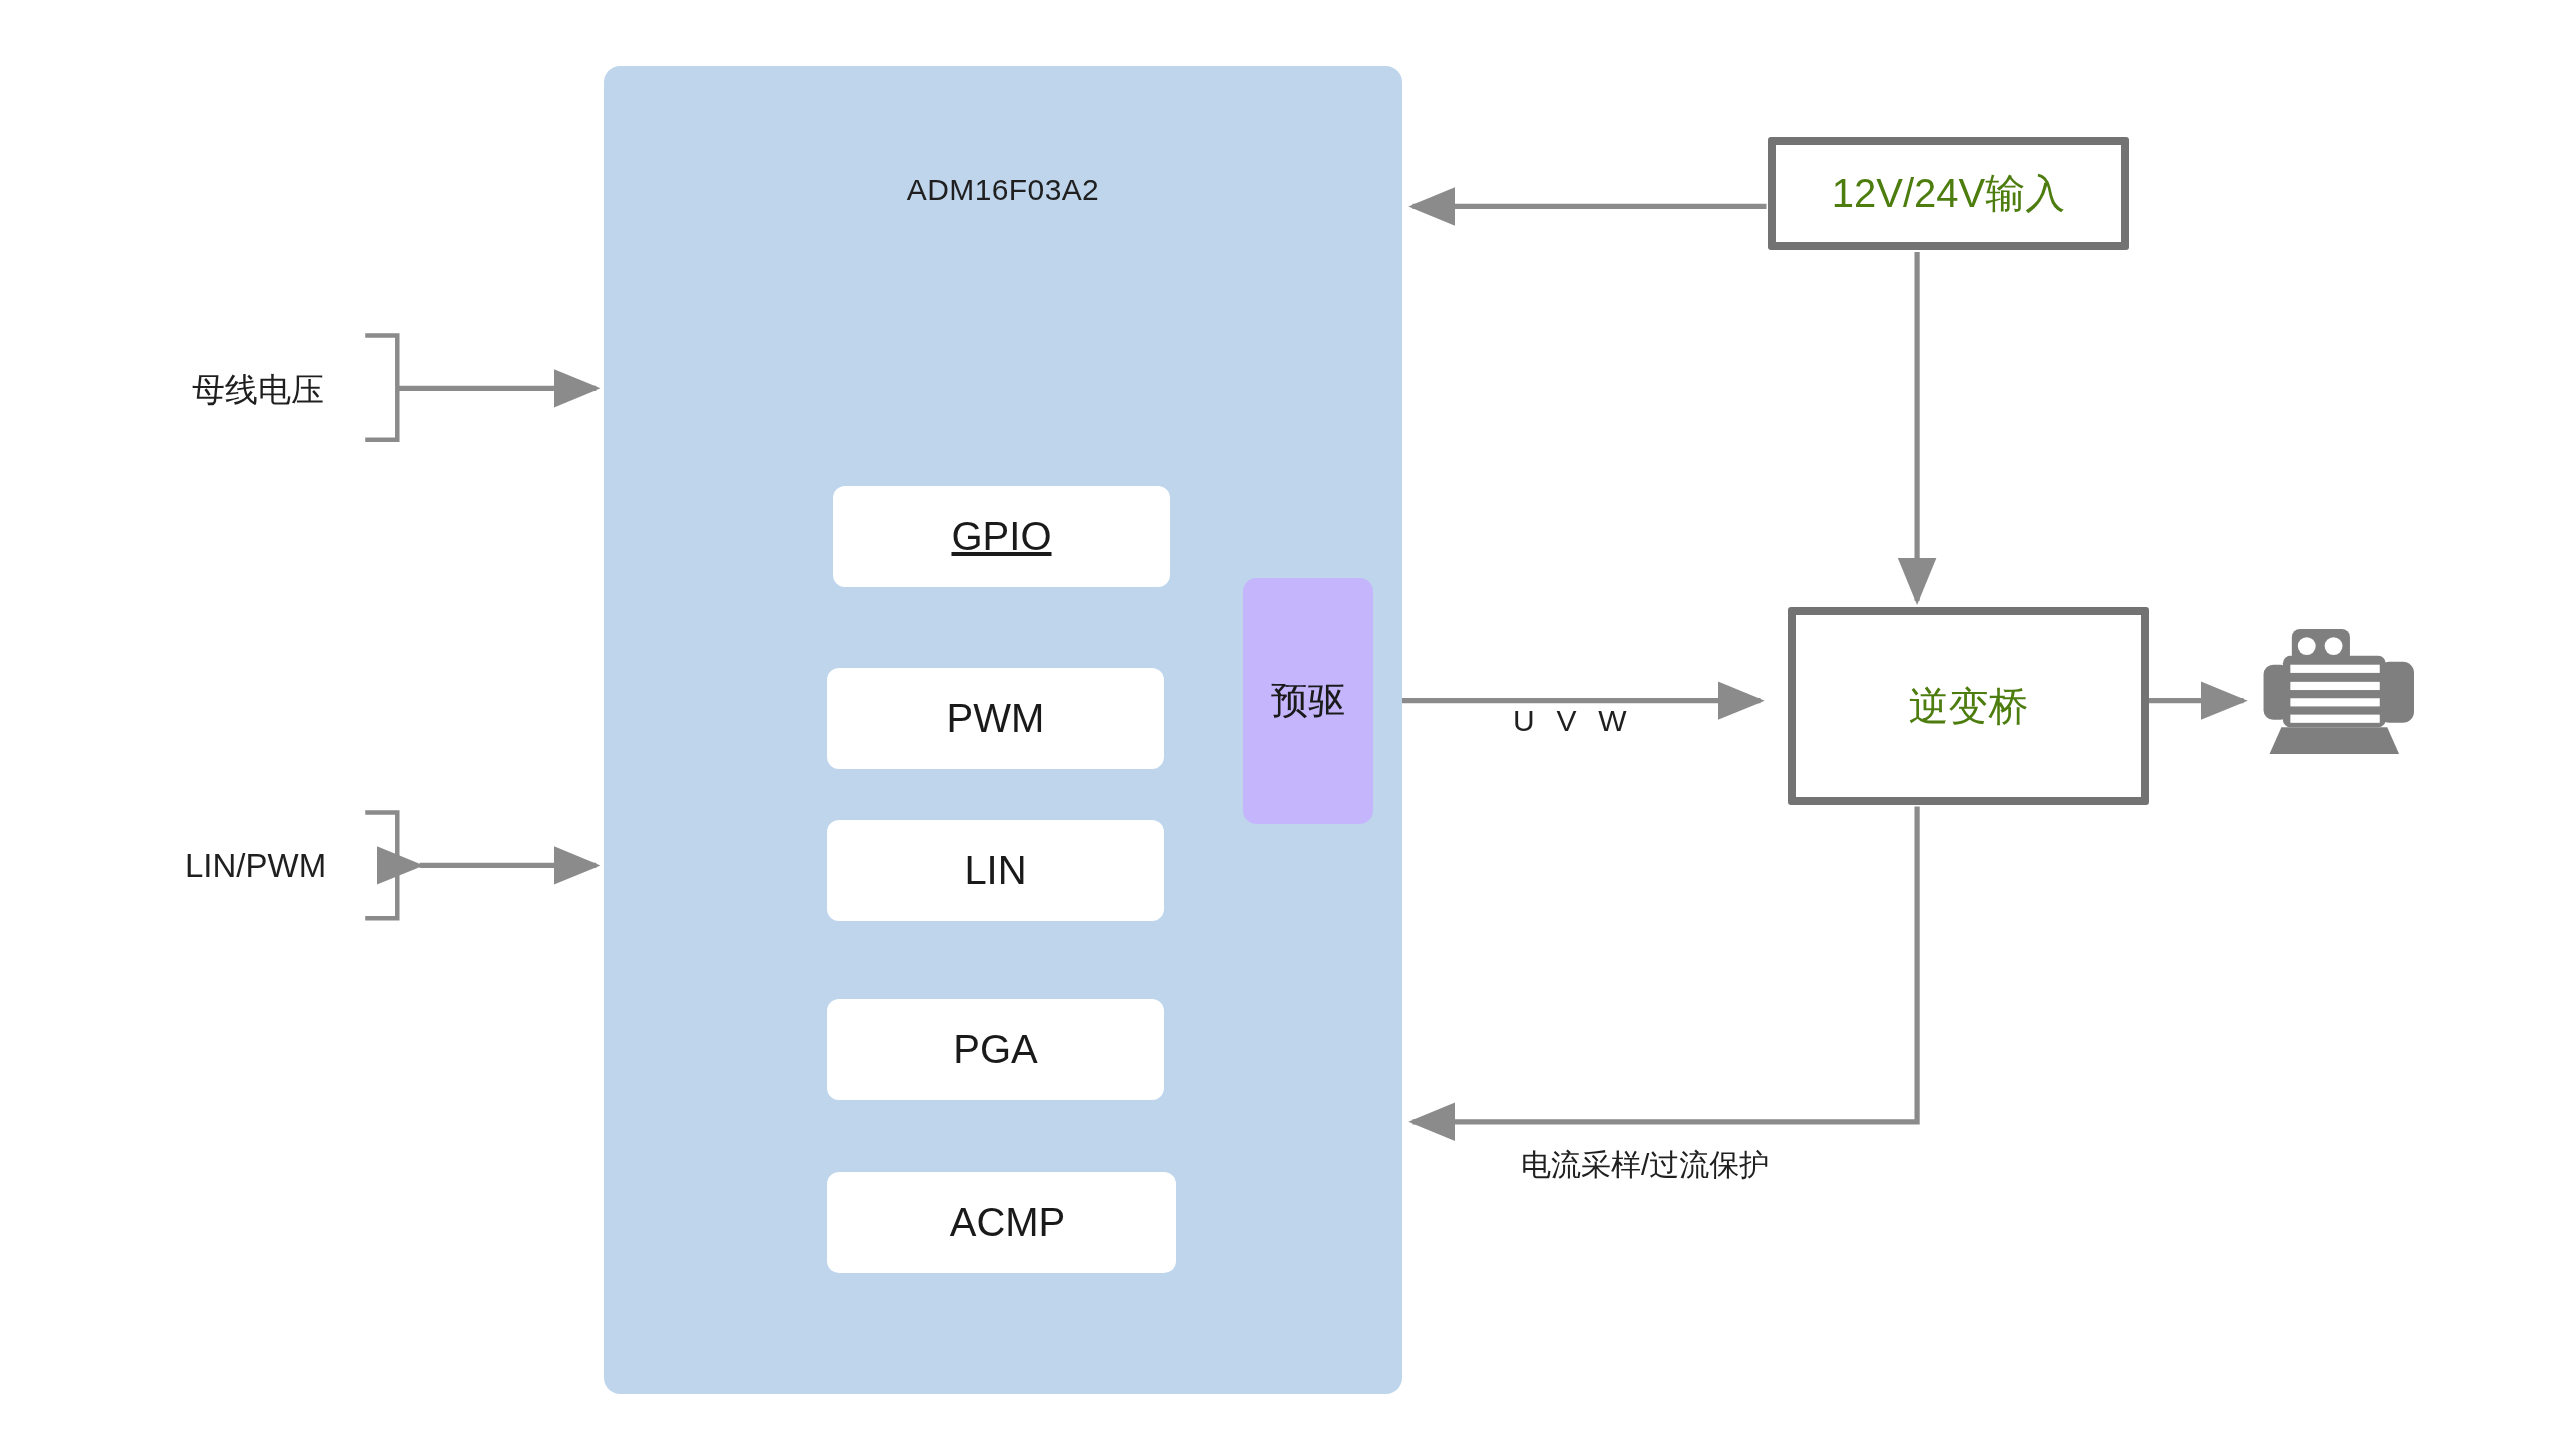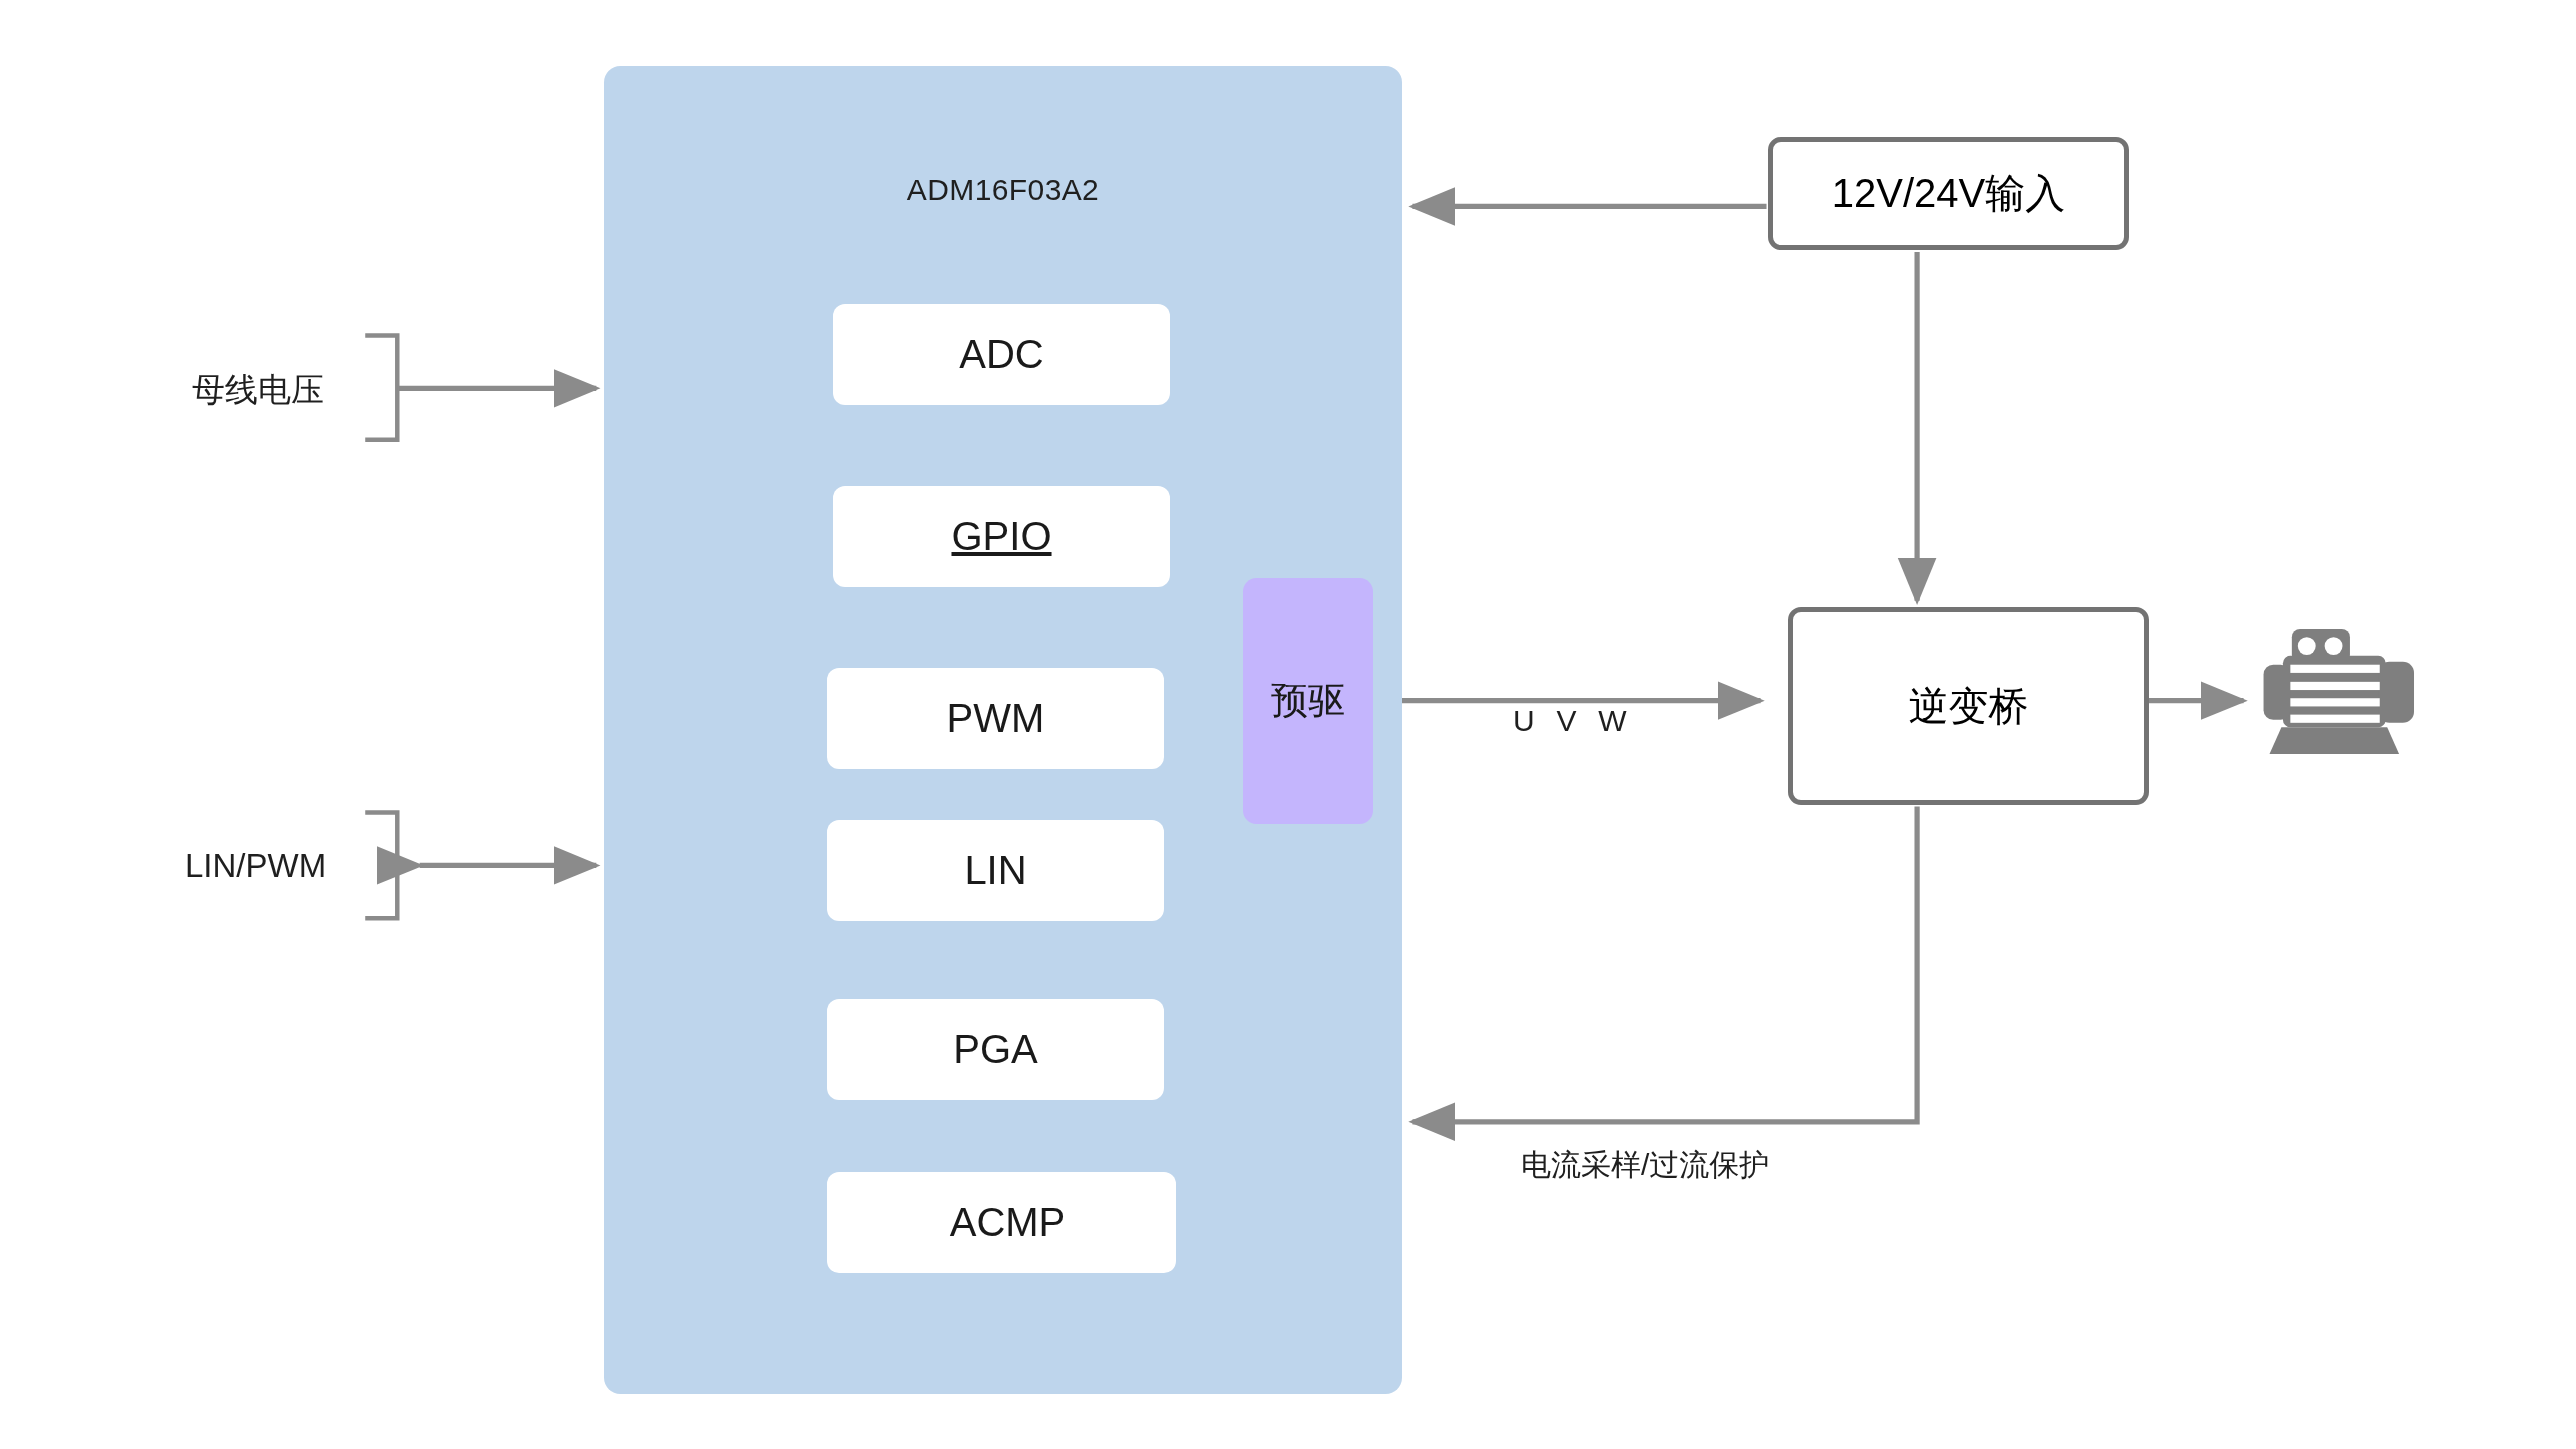"12V/24V输入" .outline-box { border: 5px solid #737373 -> 8px solid #737373; border-radius: 13px -> 3px; color: #000000 -> #4d7c0f }
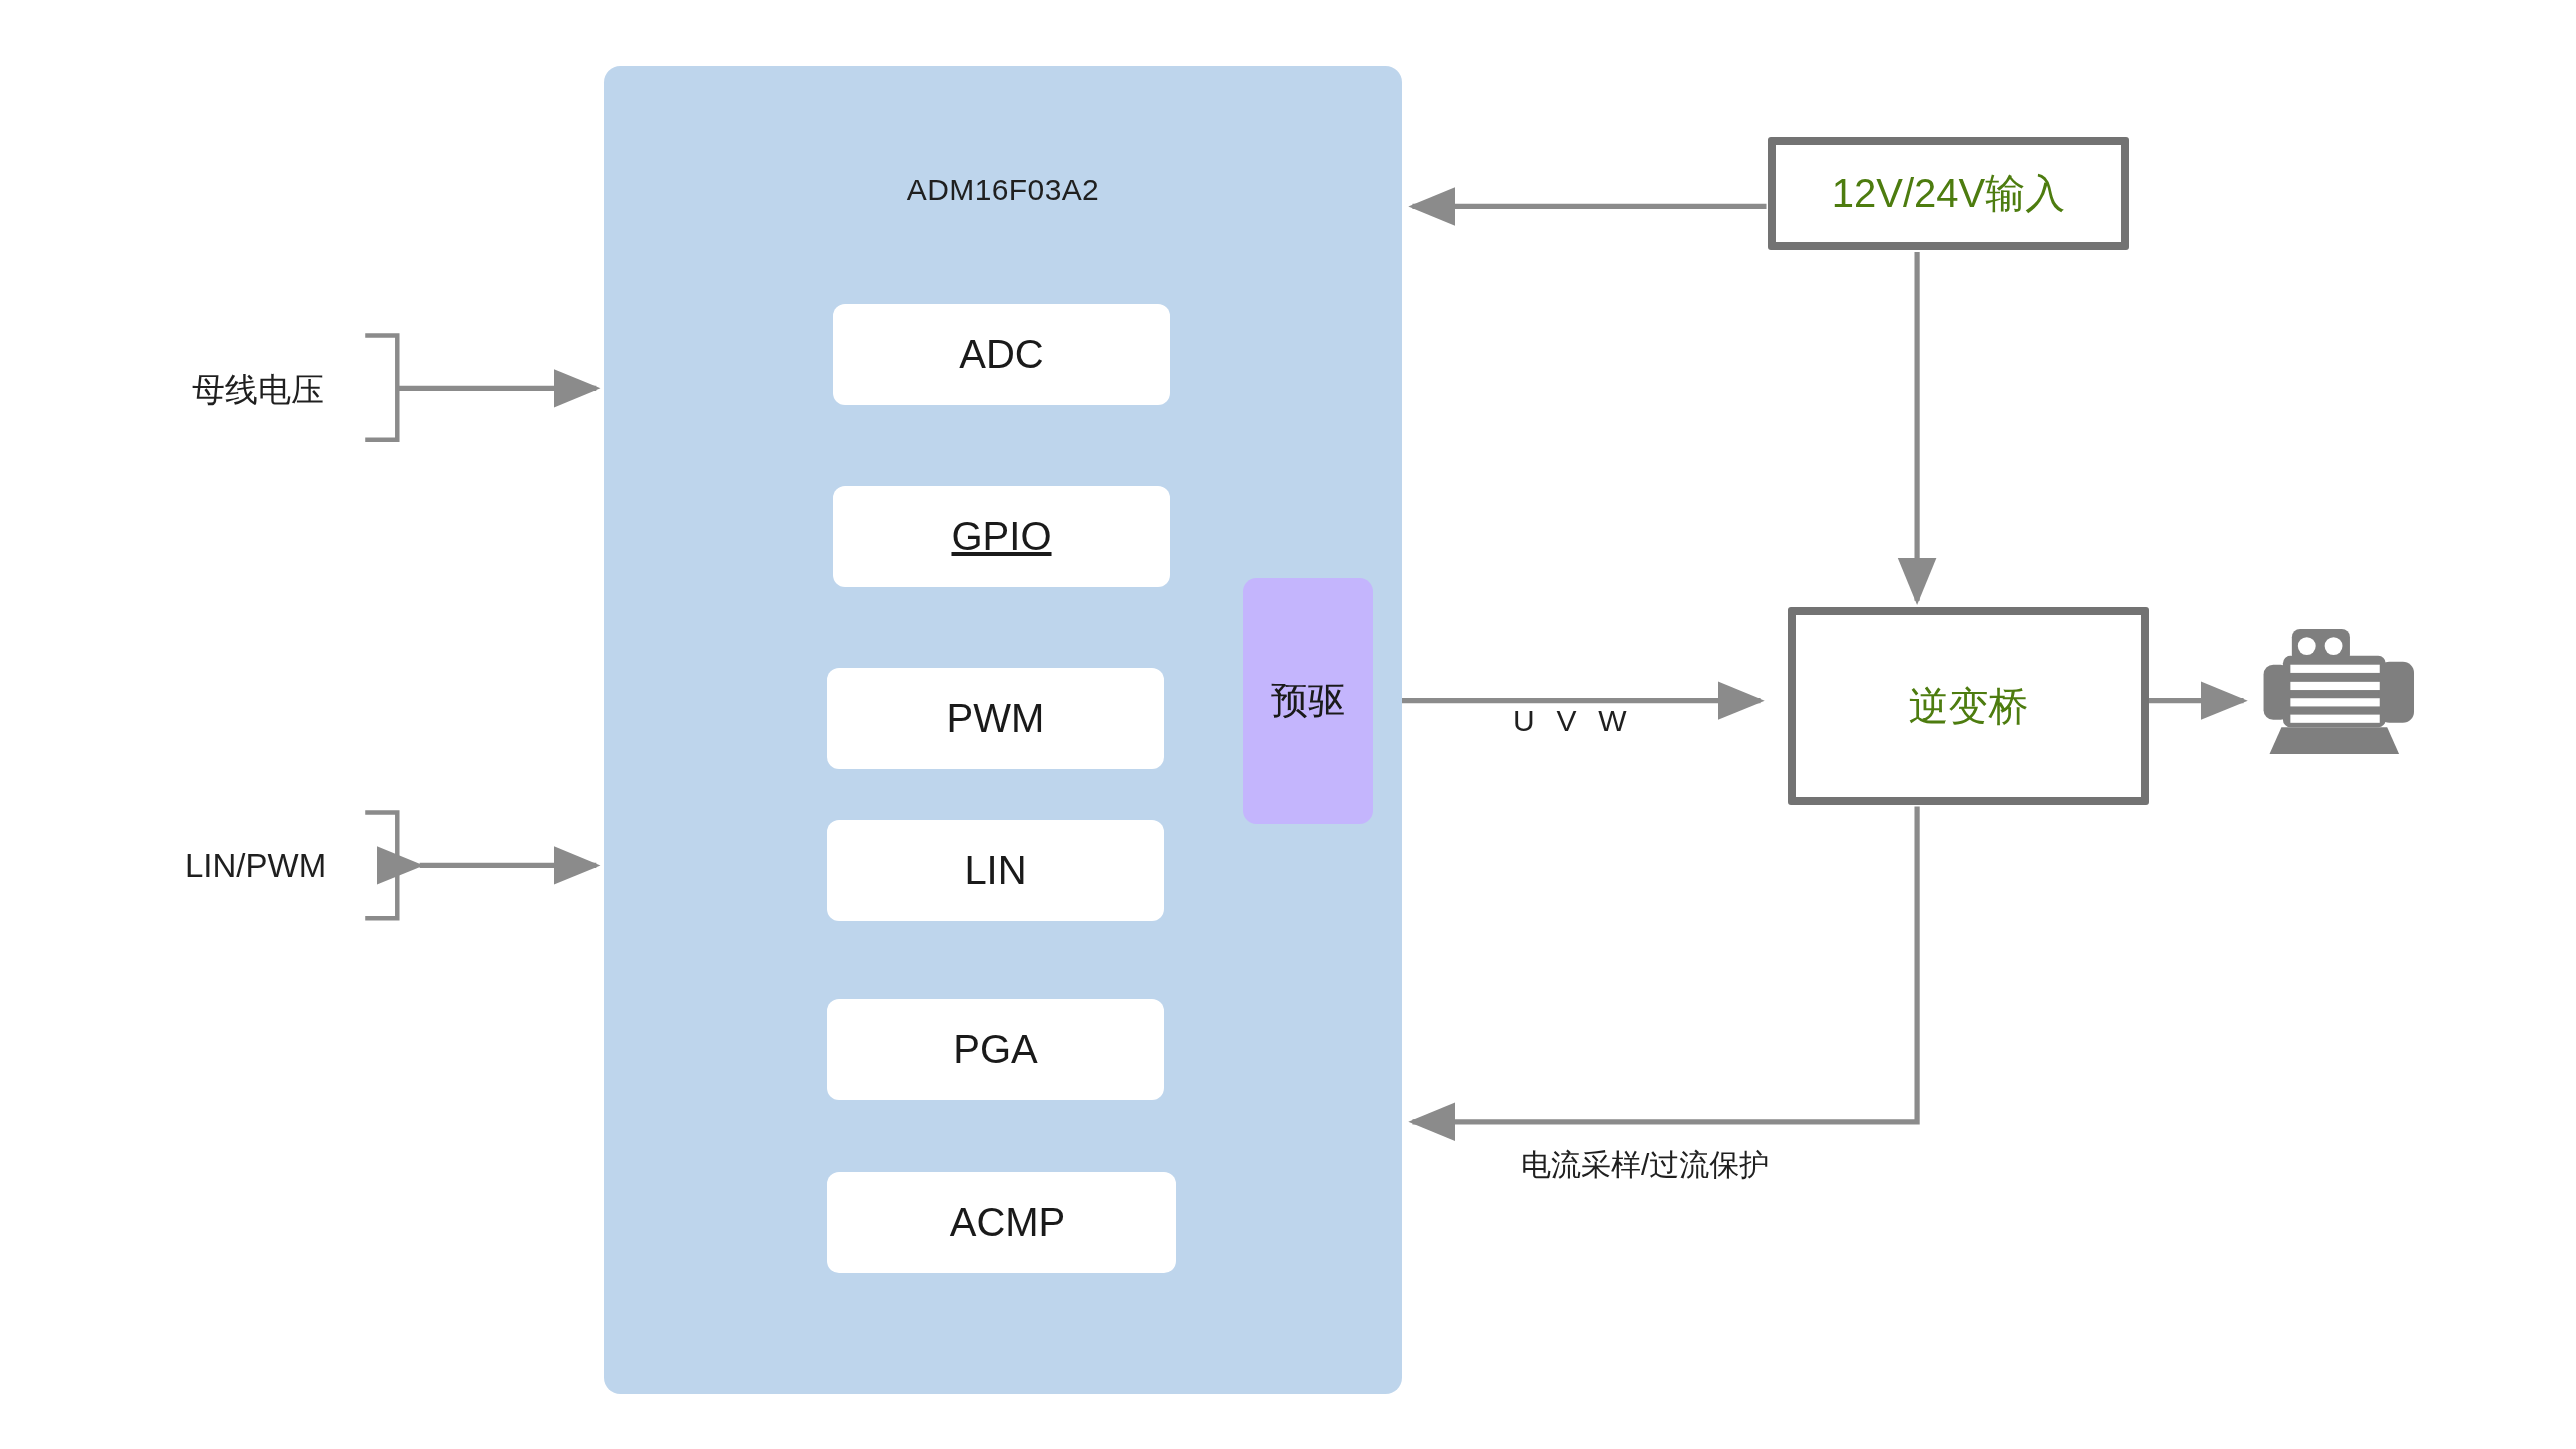"ADC" div.periph { html: <div>ADC</div> -> none }
